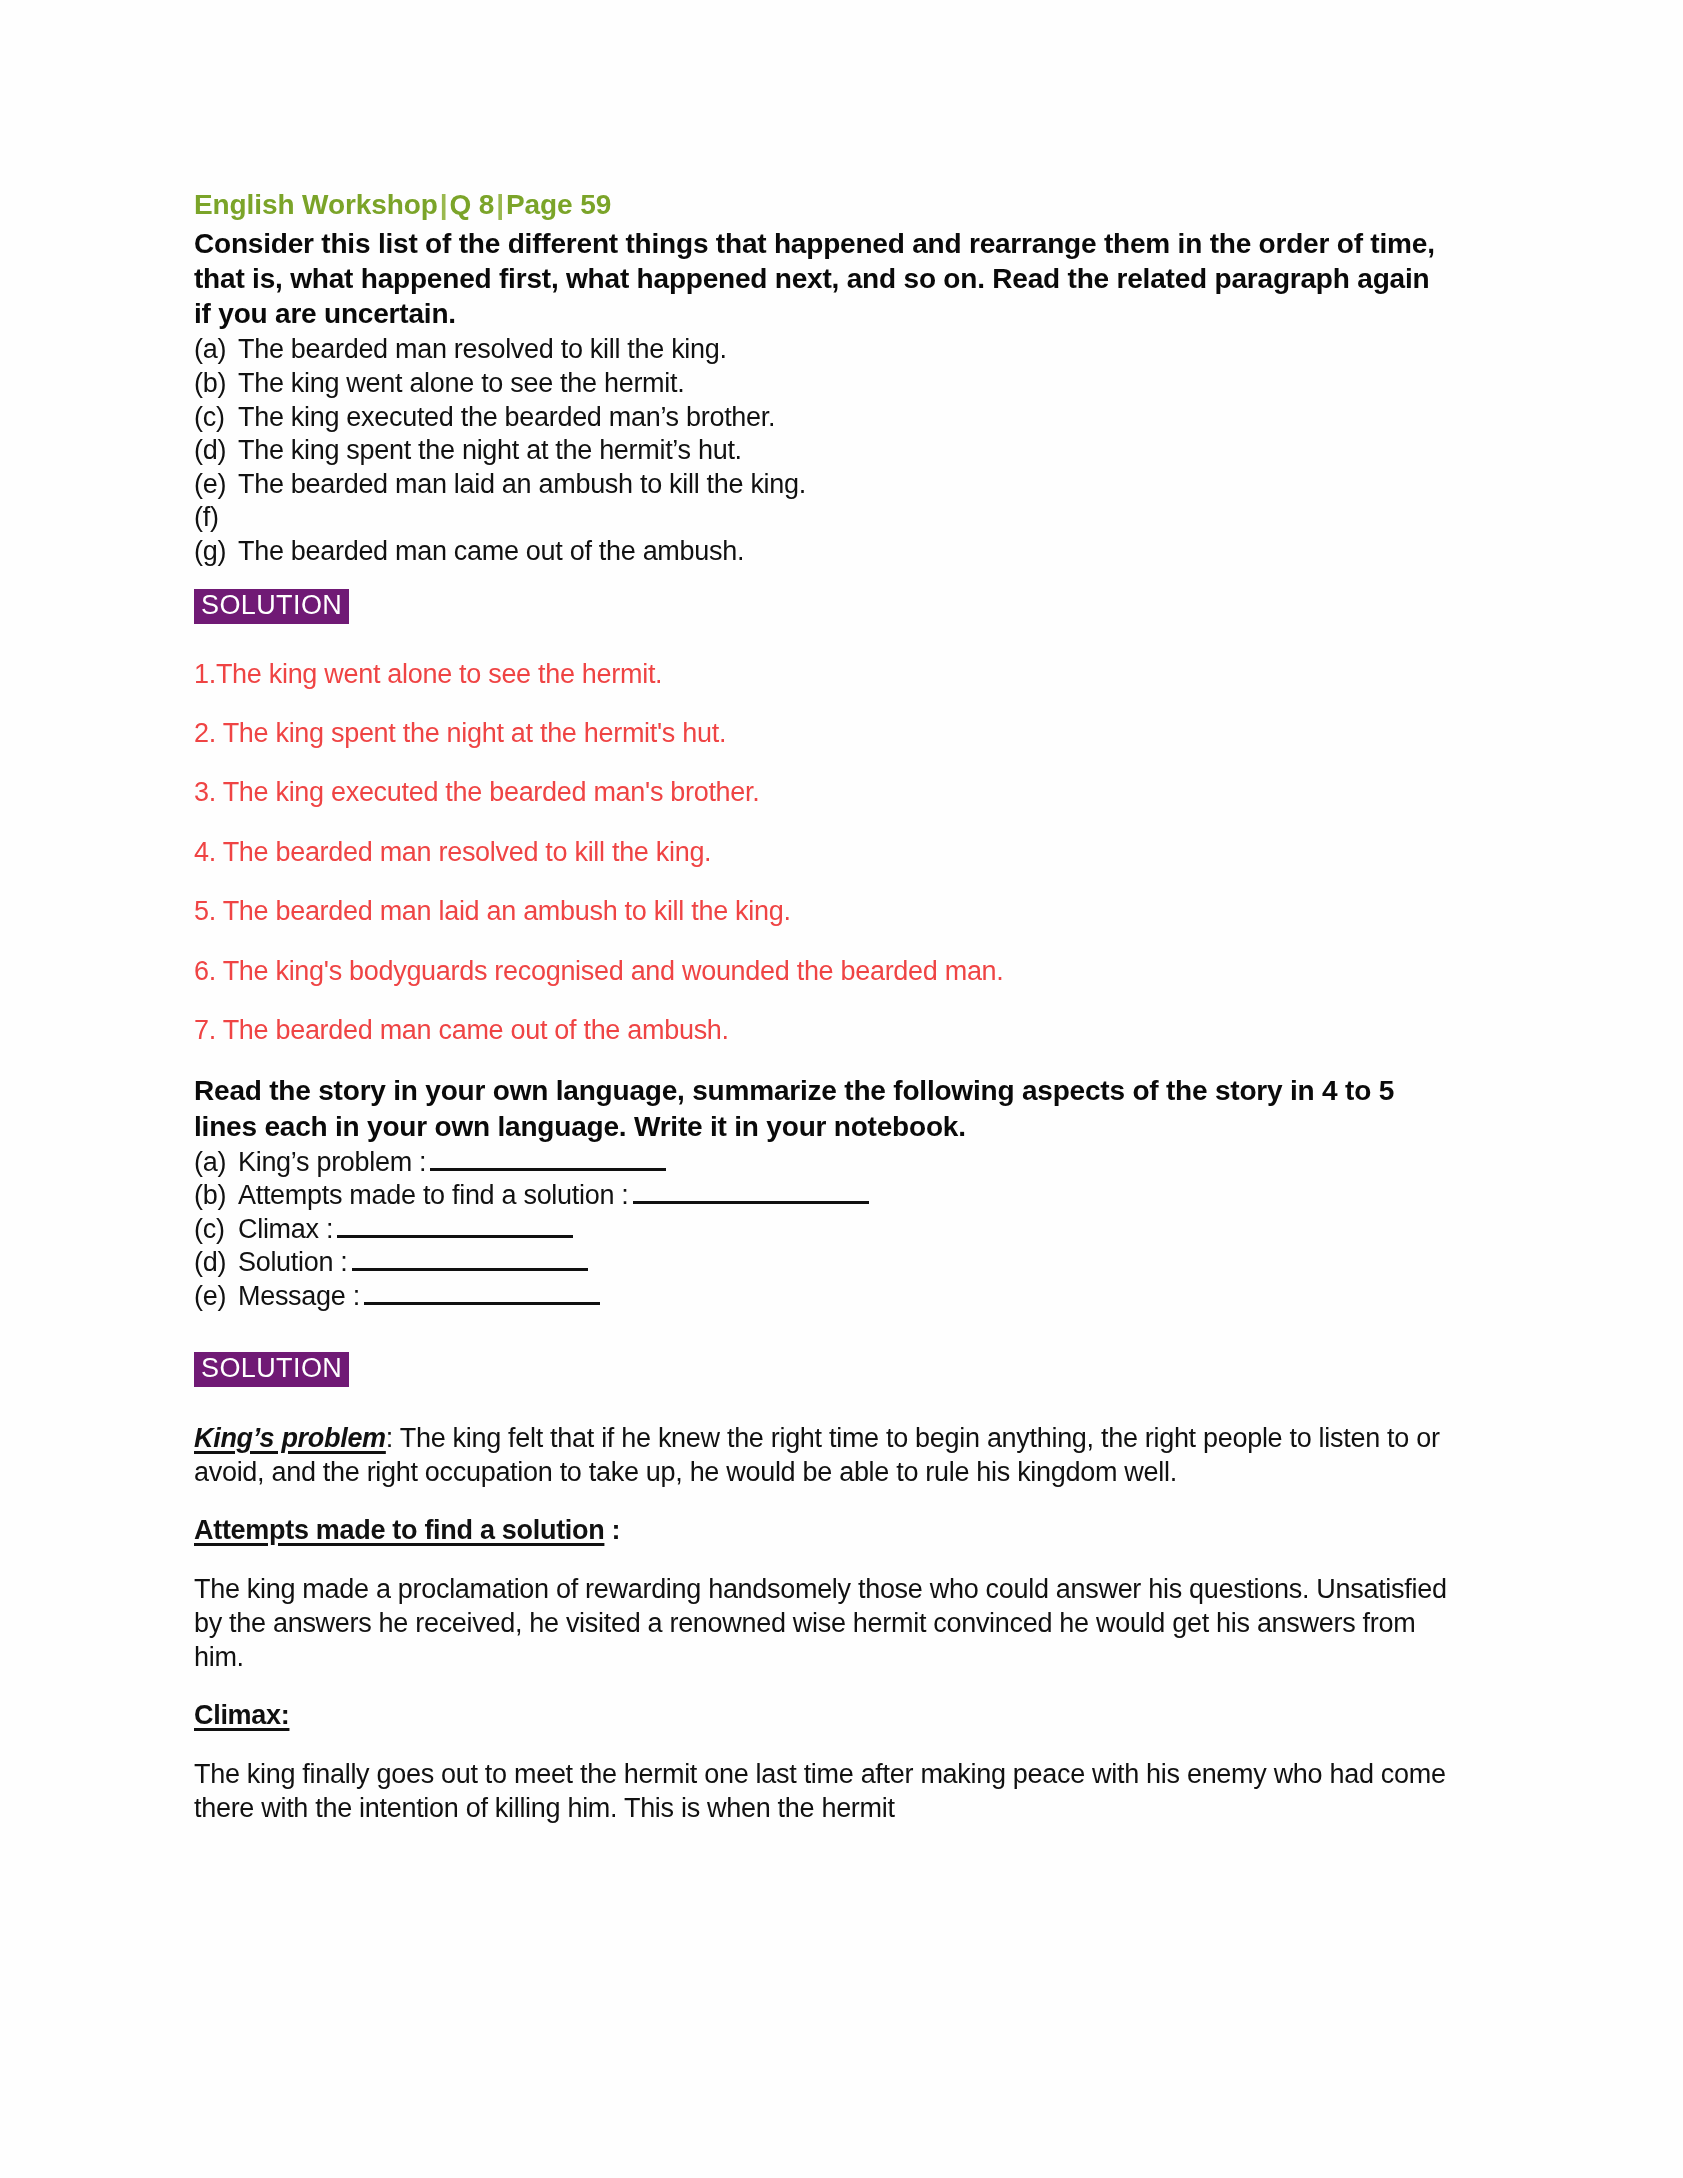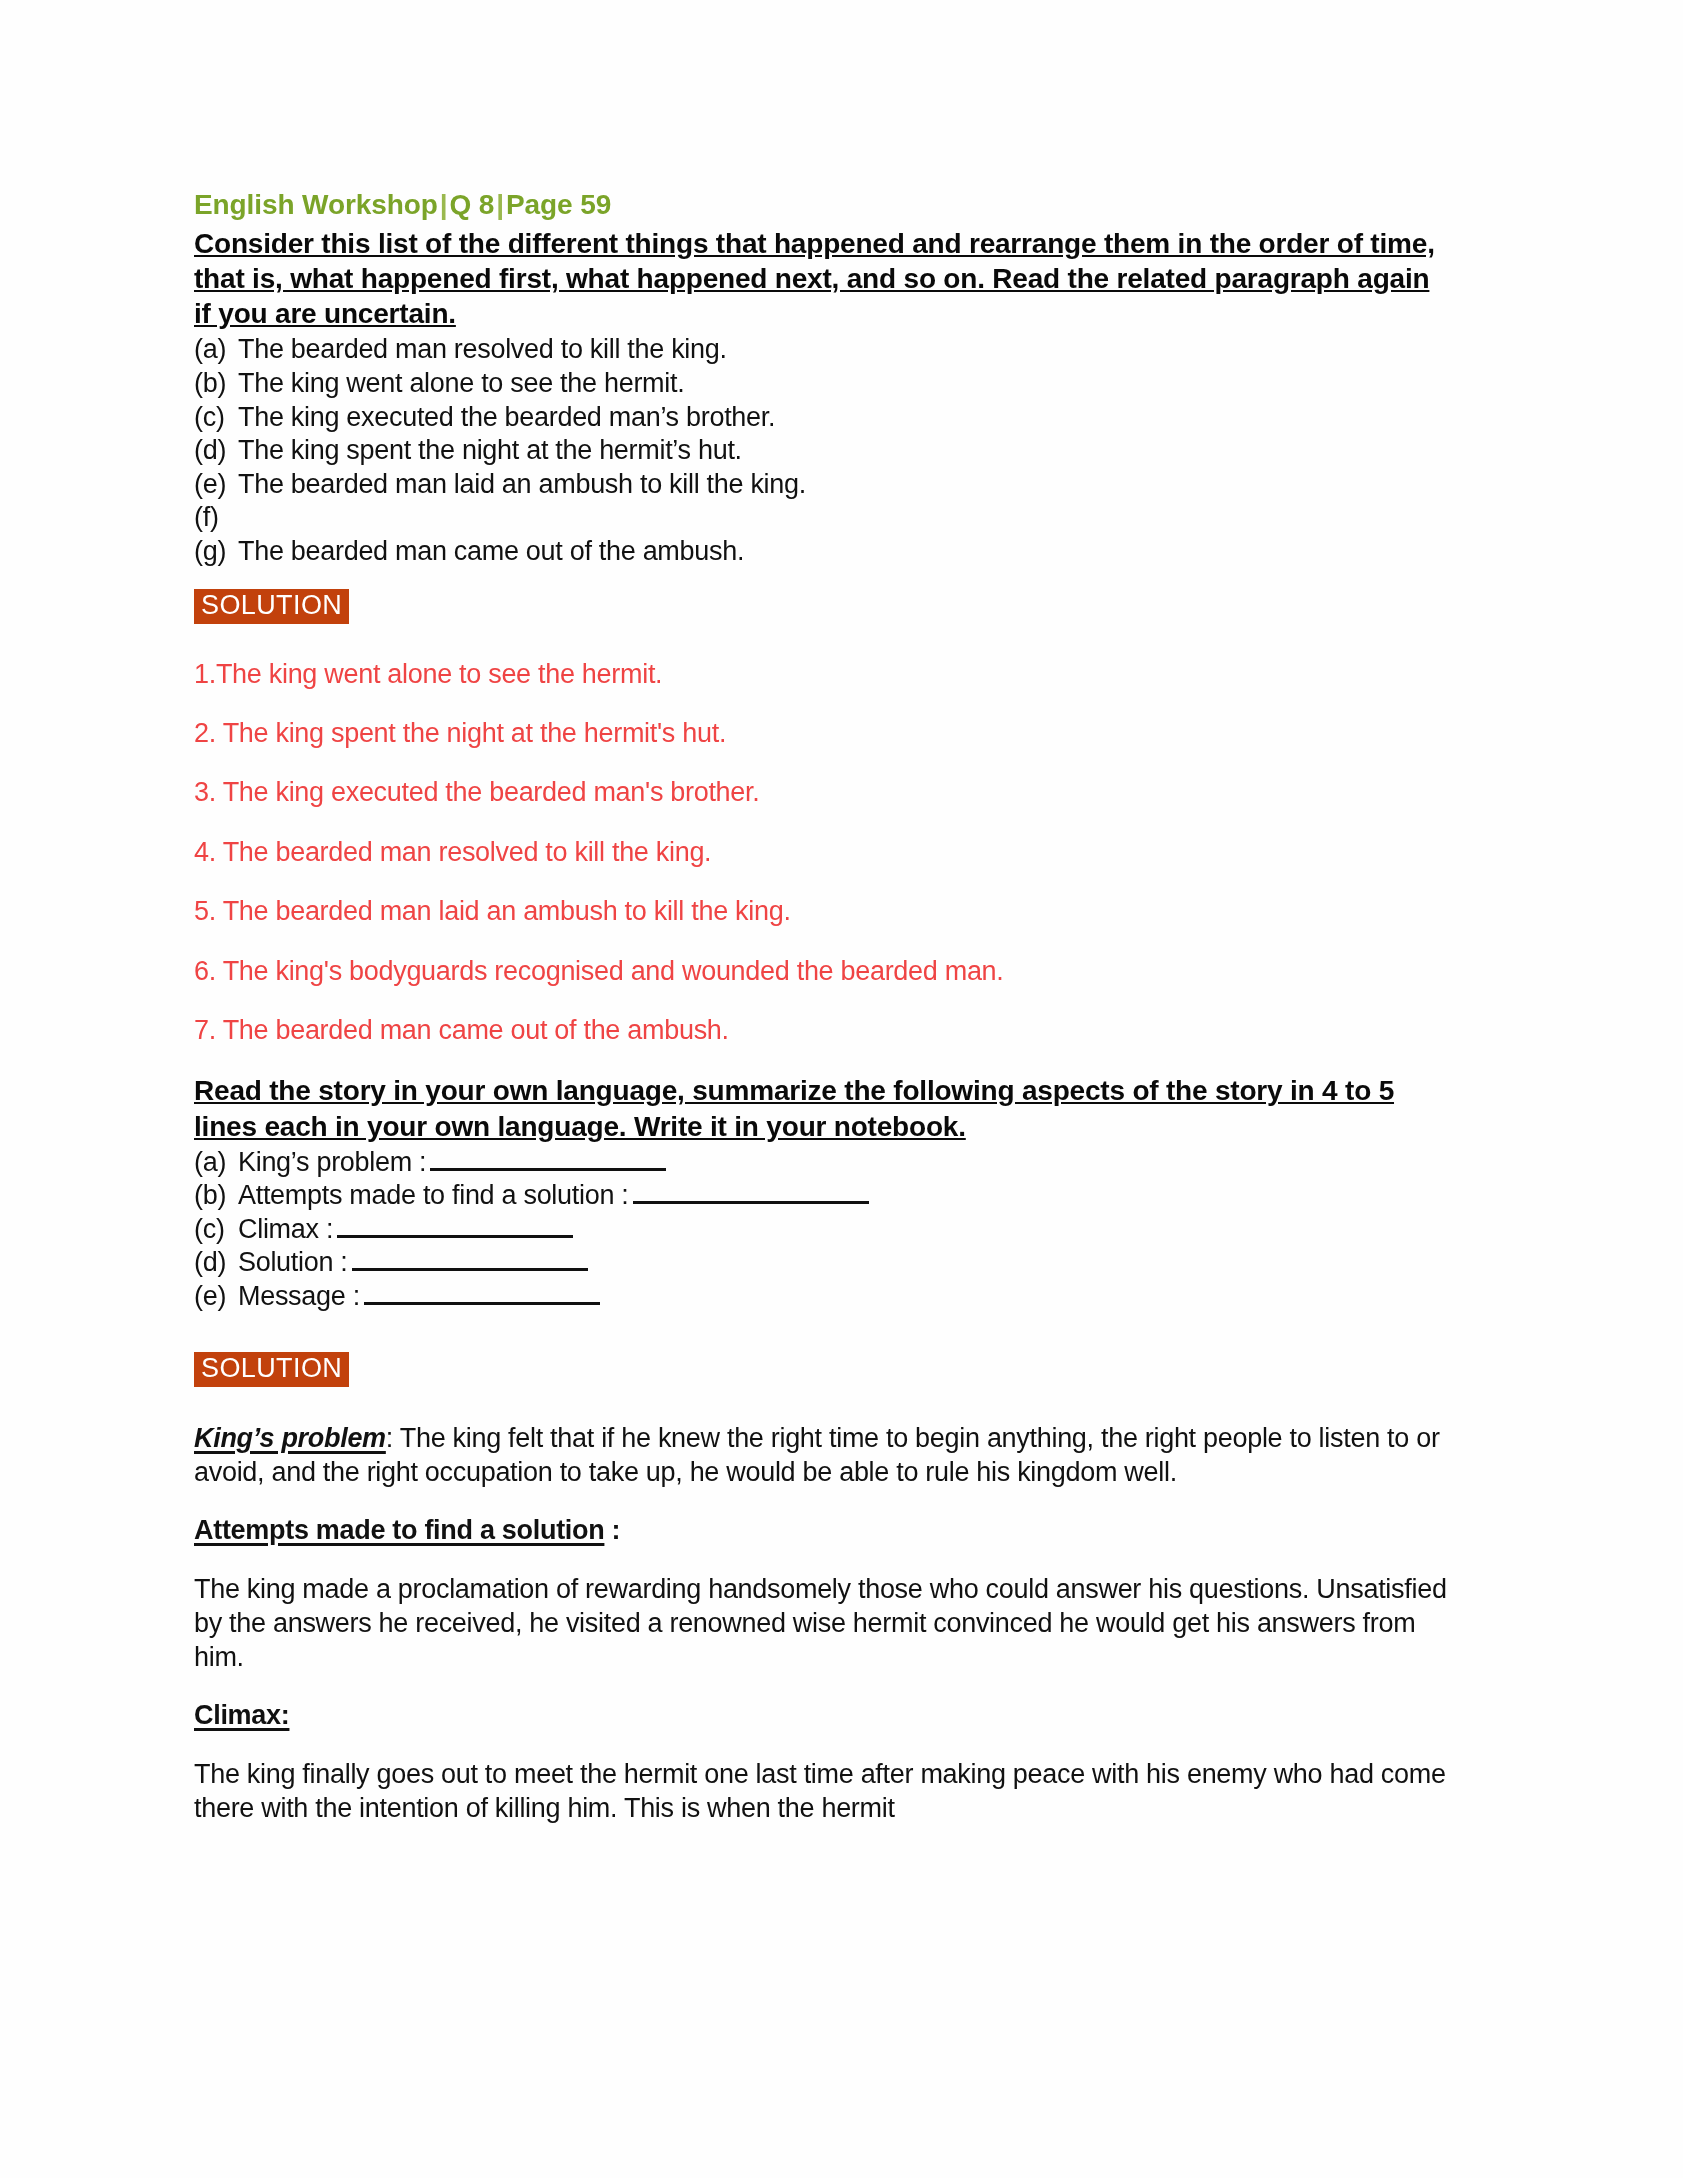"Consider this list of the" .prompt { text-decoration: underline -> none }
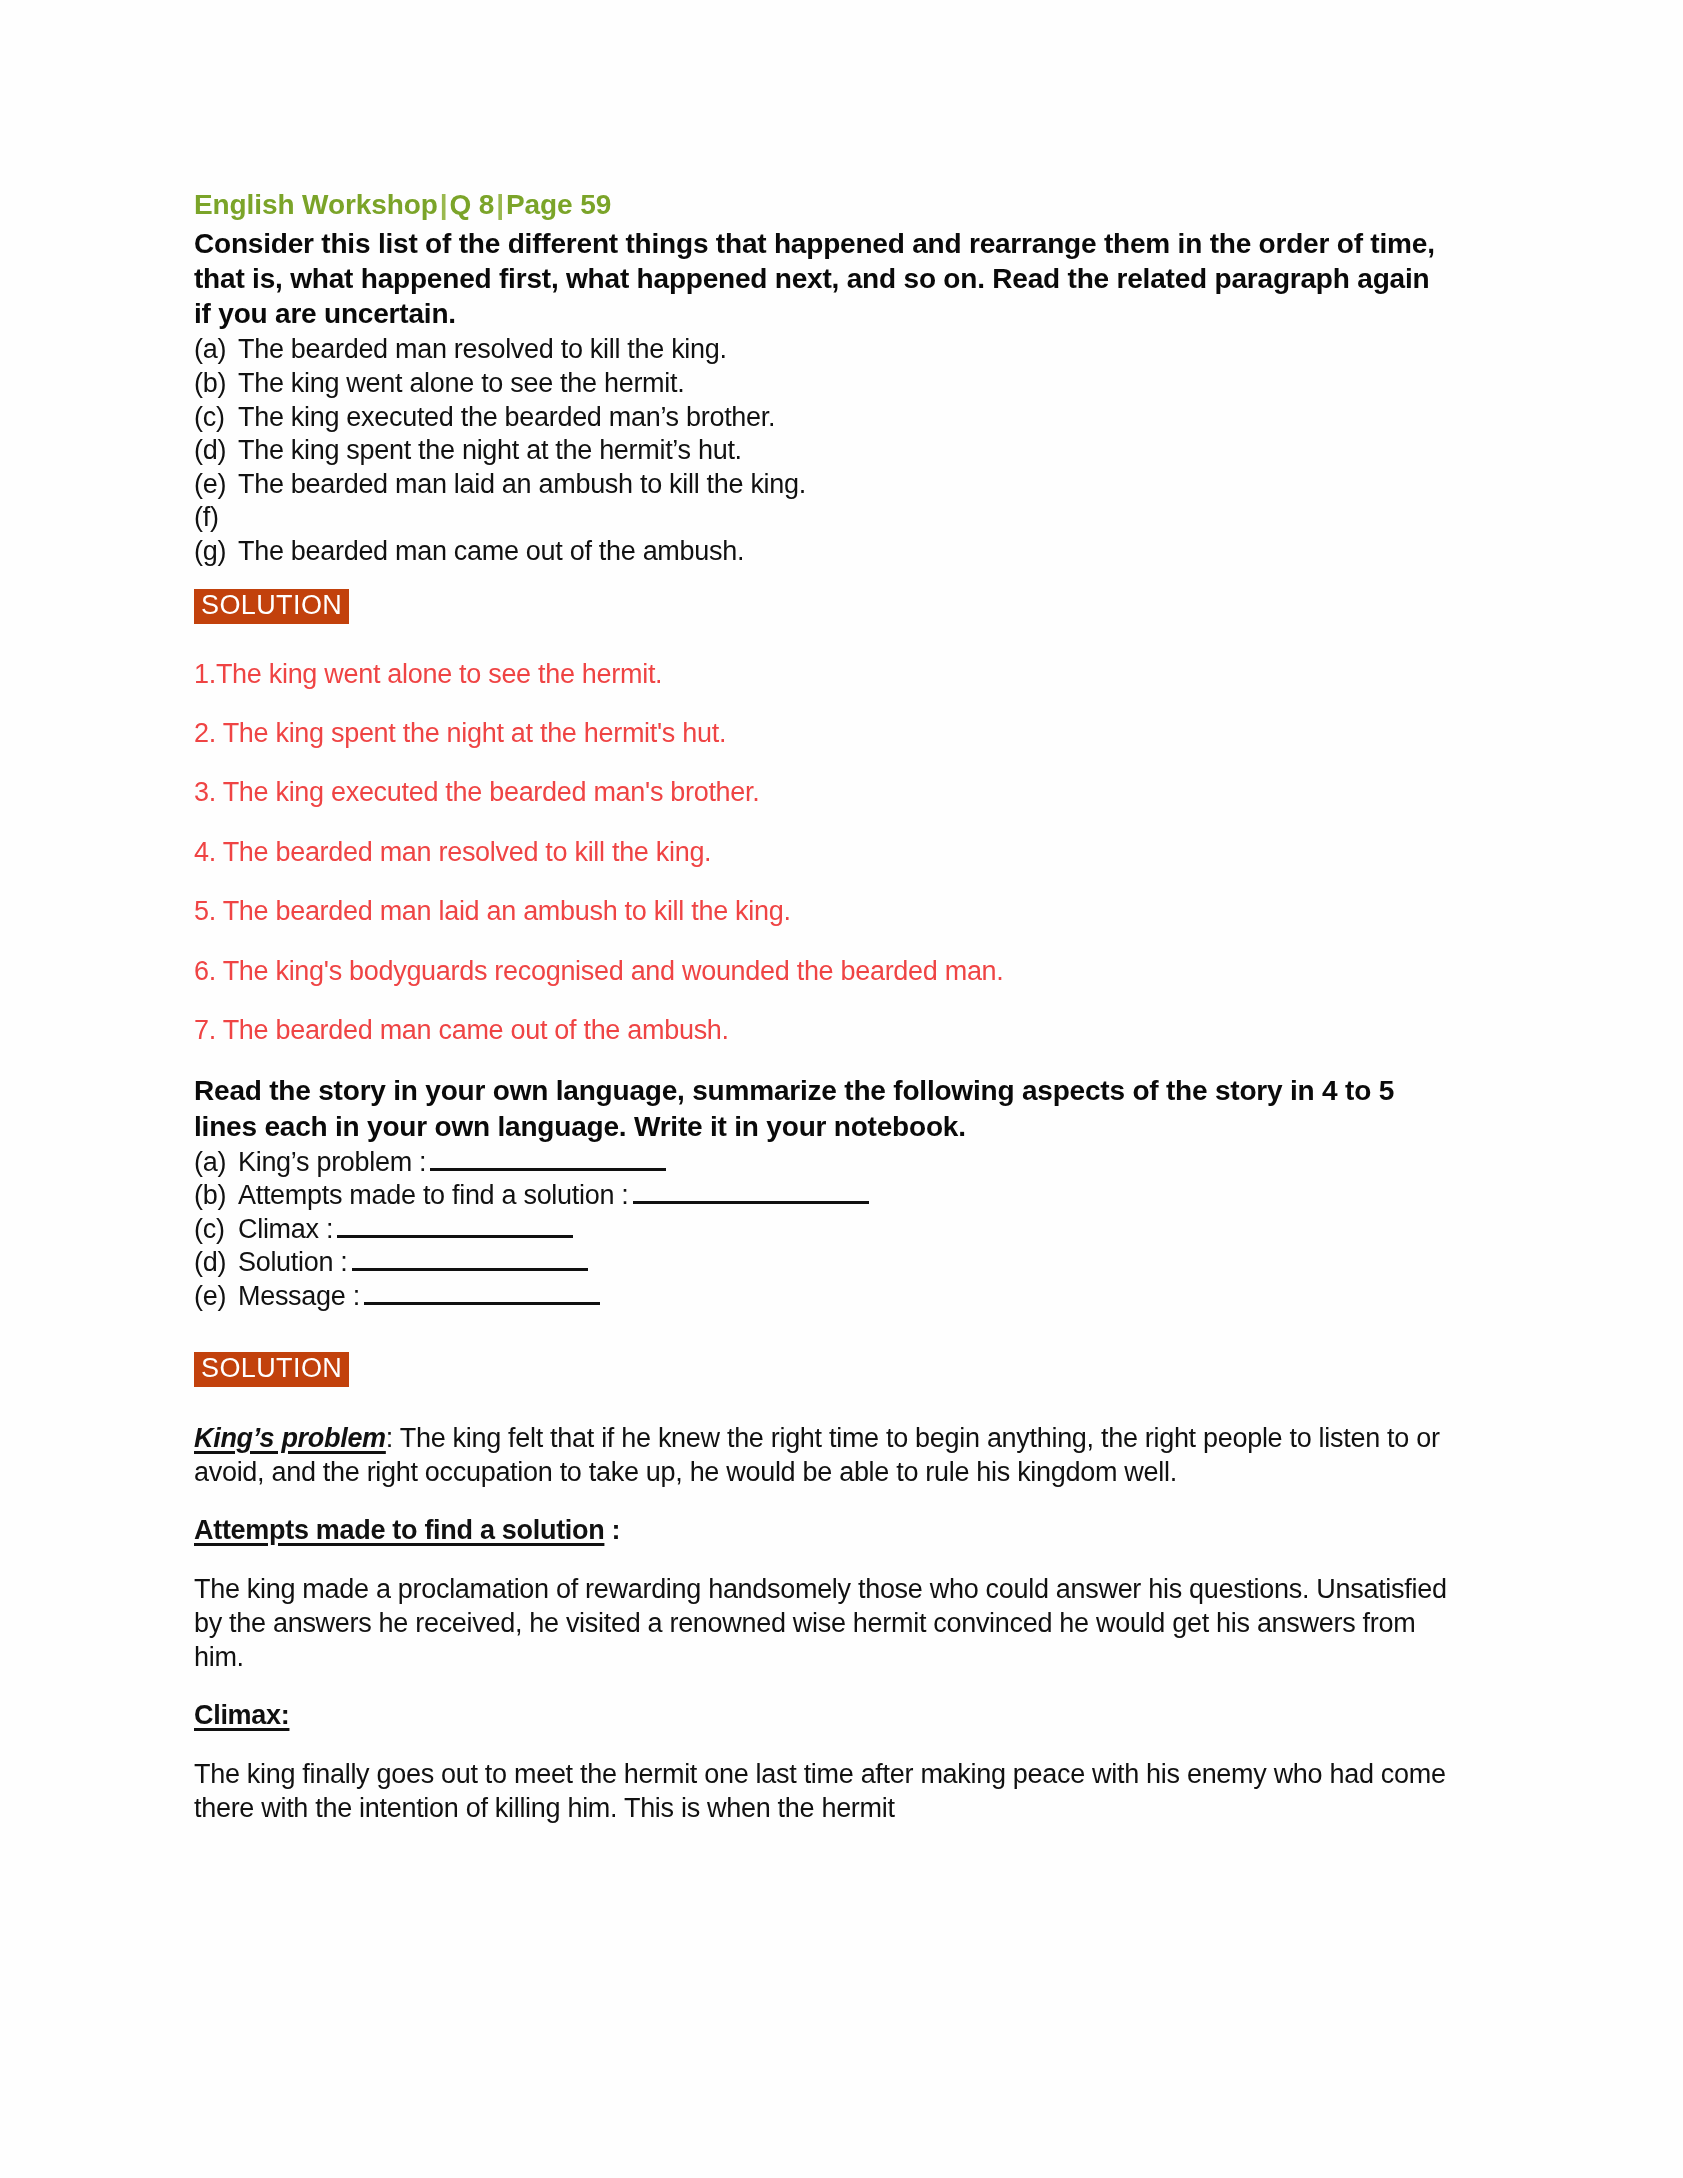"SOLUTION" .solution-badge { background: #c2410c -> #701a75 }
